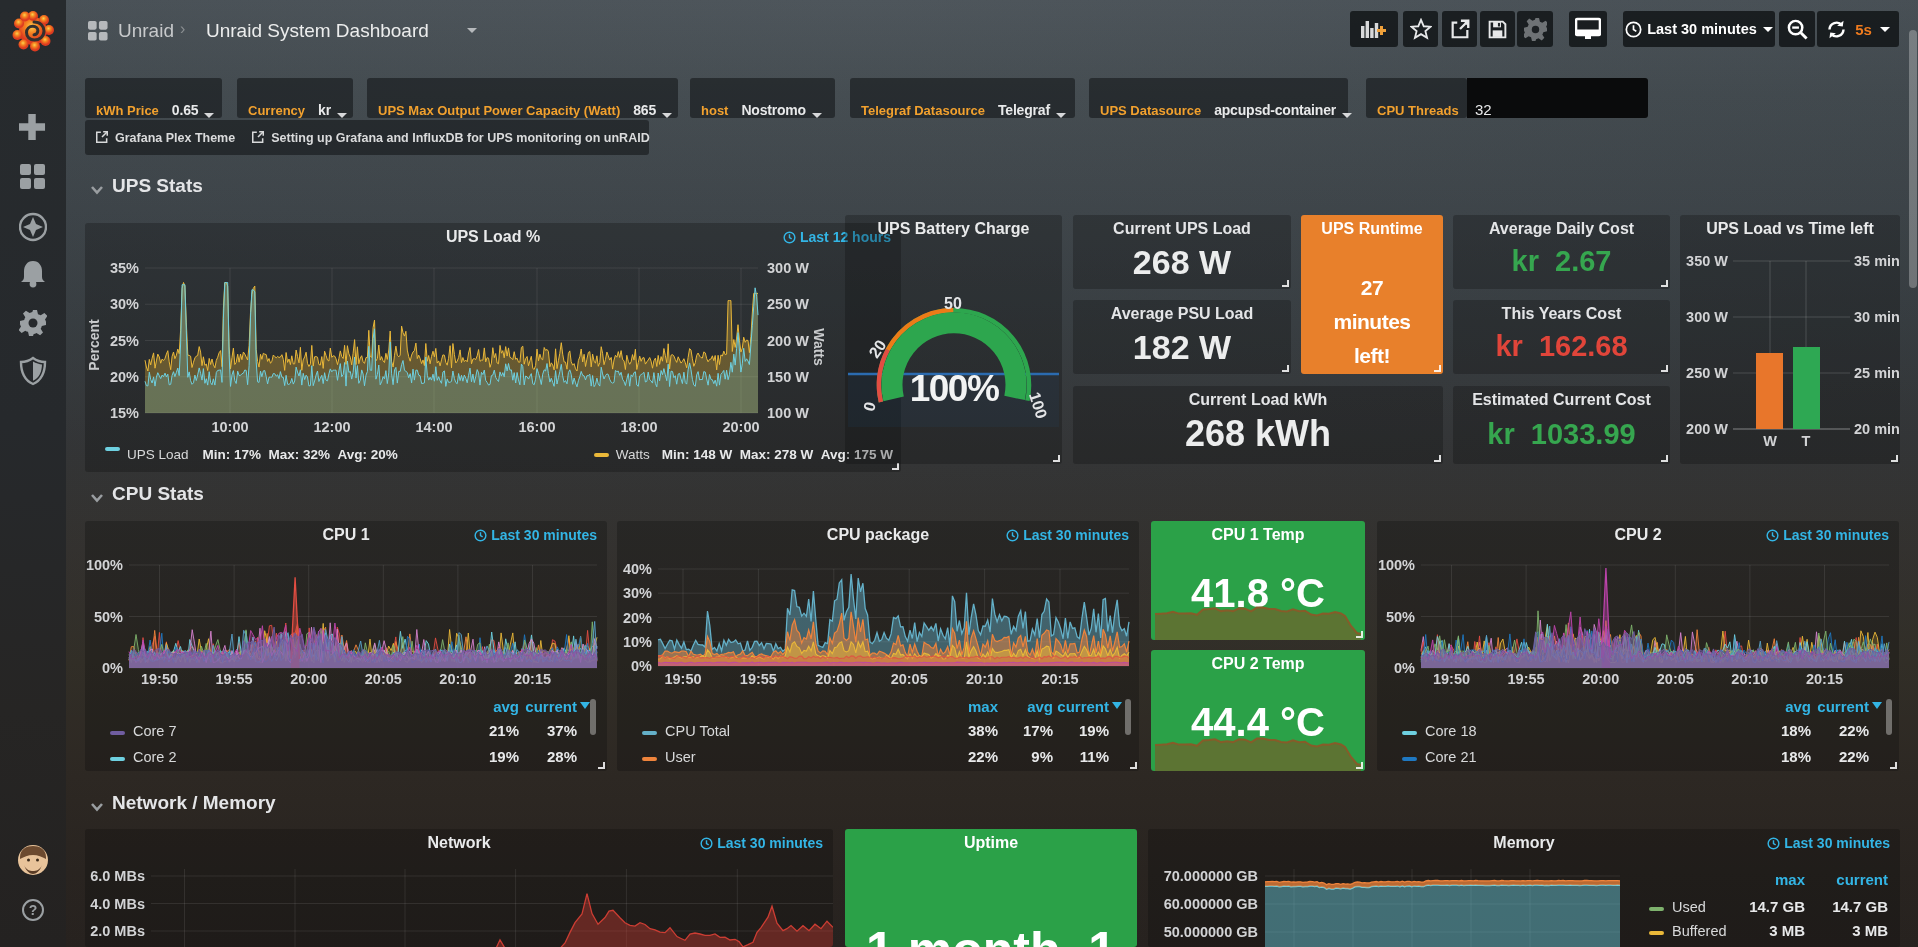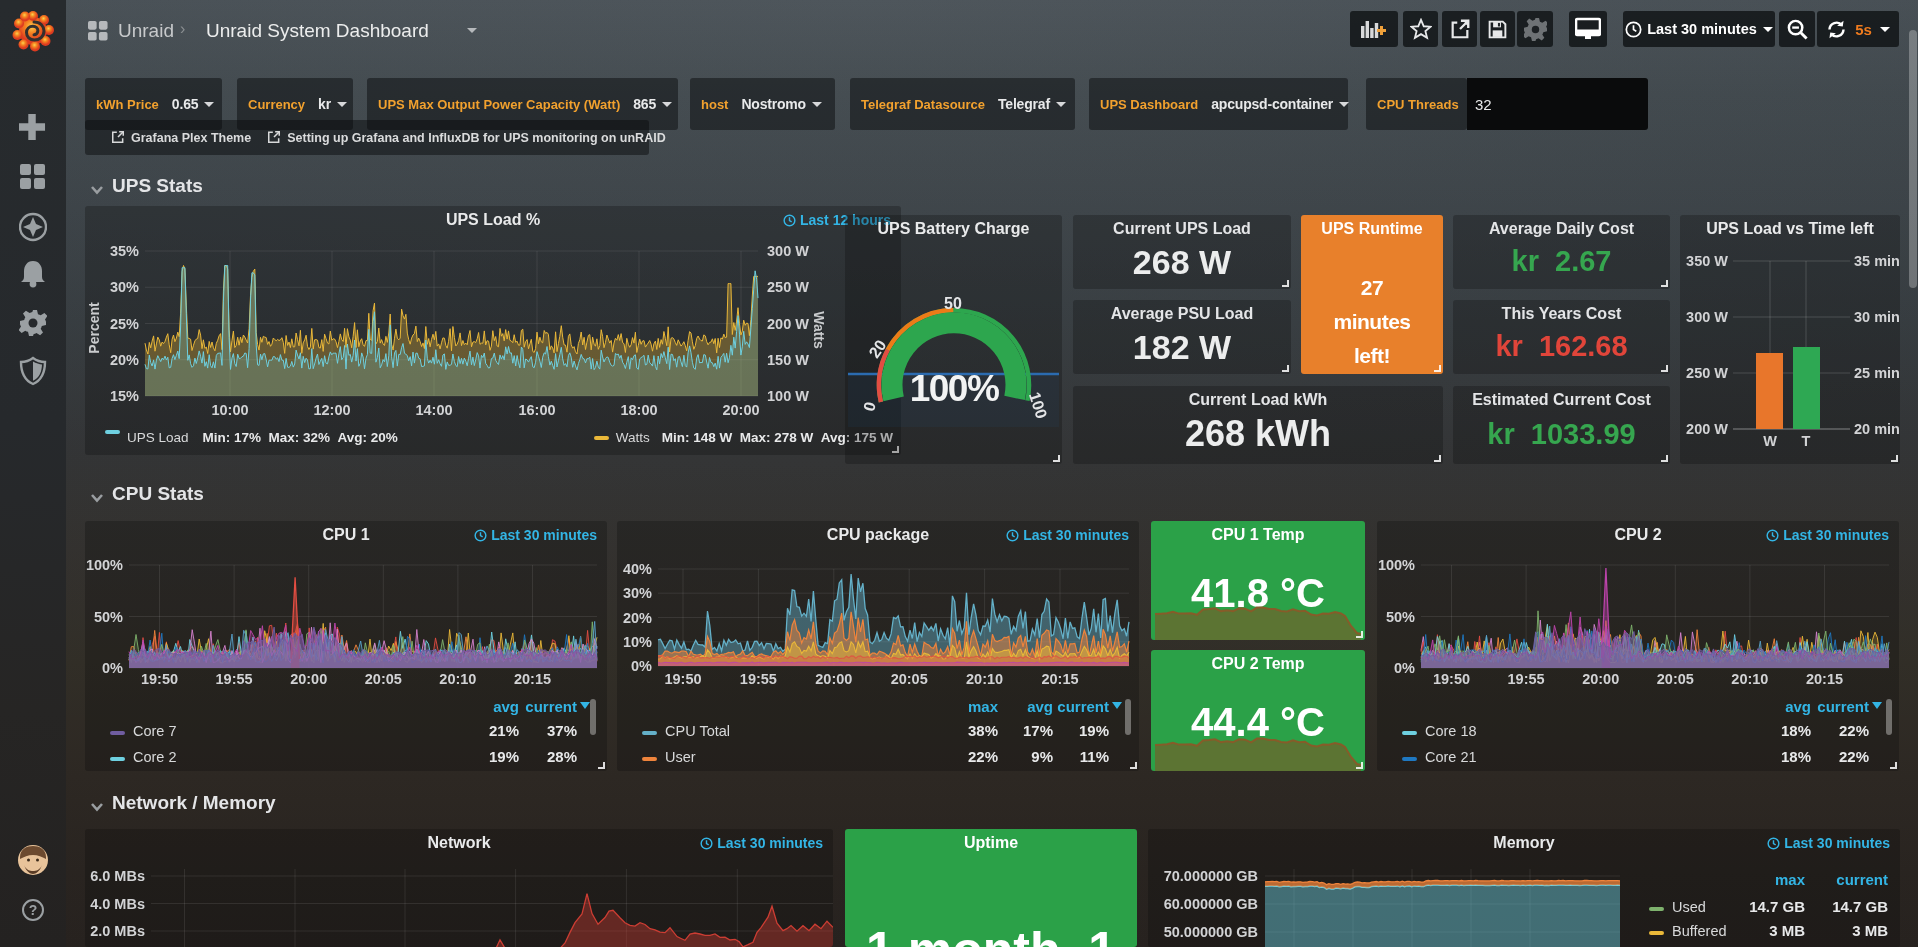"kWh Price" .vbox { align-items: center -> flex-end; height: 52px -> 40px }
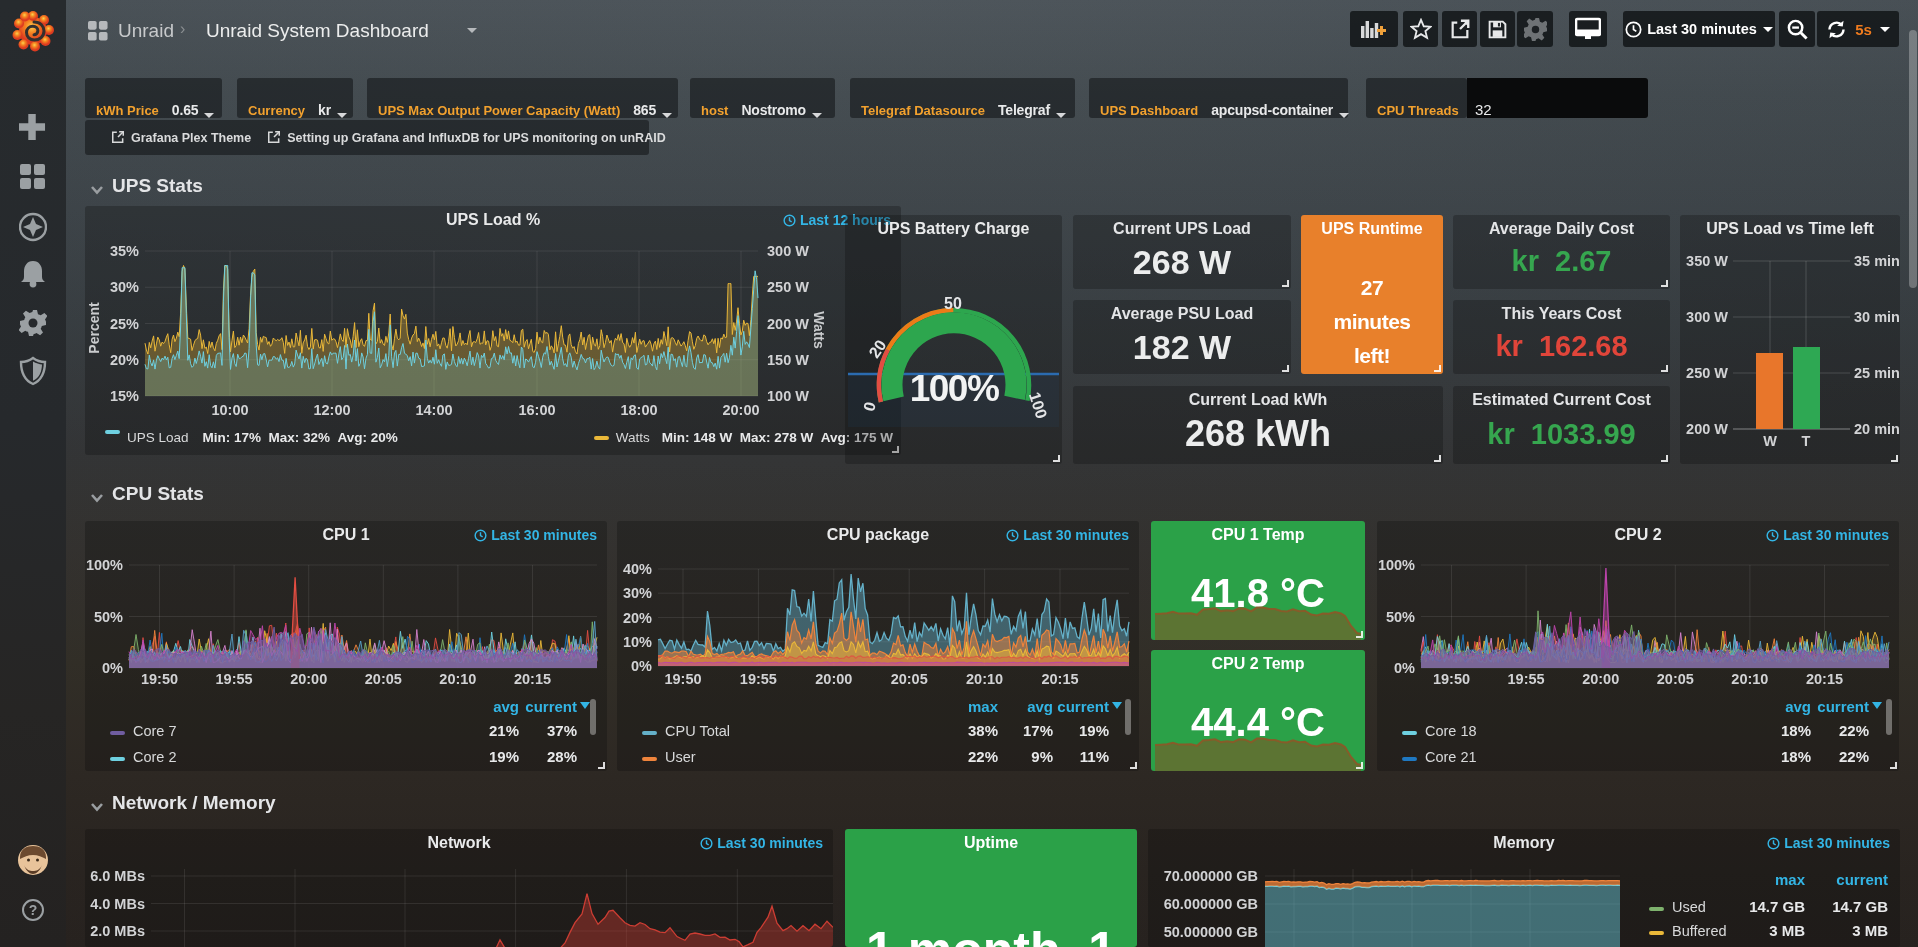"UPS Dashboard" span.vlab { text: Dashboard -> Datasource }
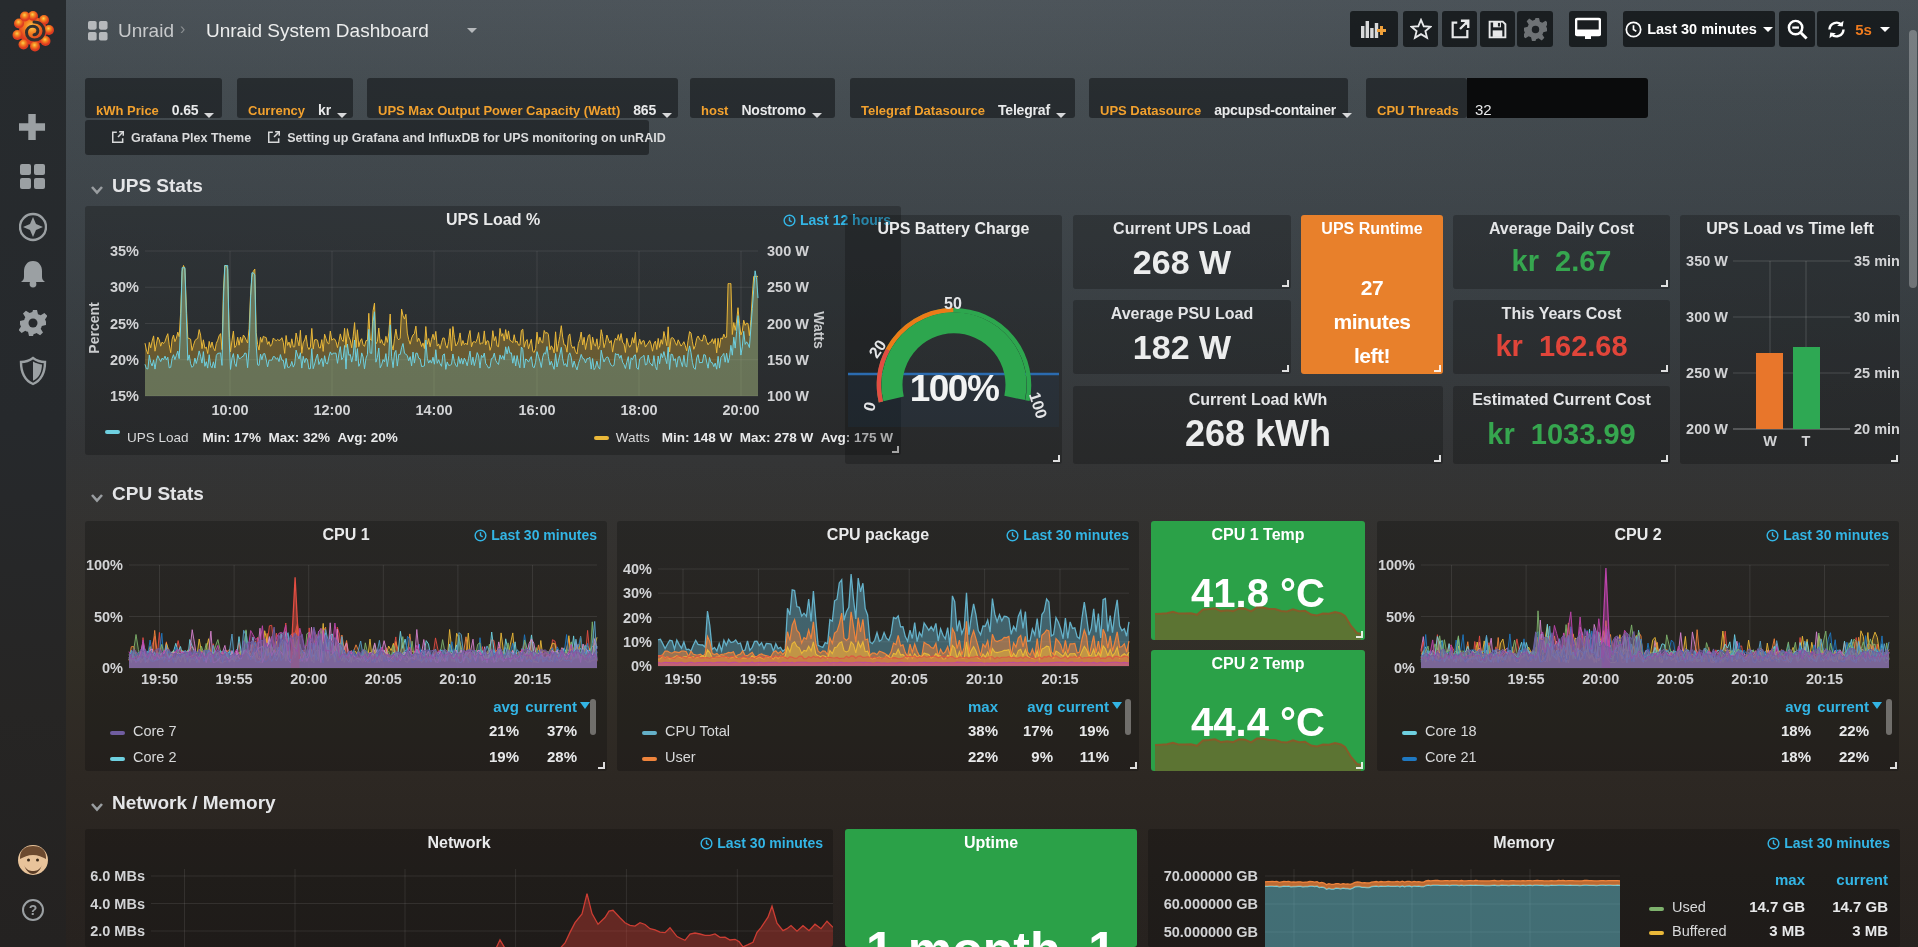"Grafana Plex Theme" span { padding-left: 26px -> 10px }
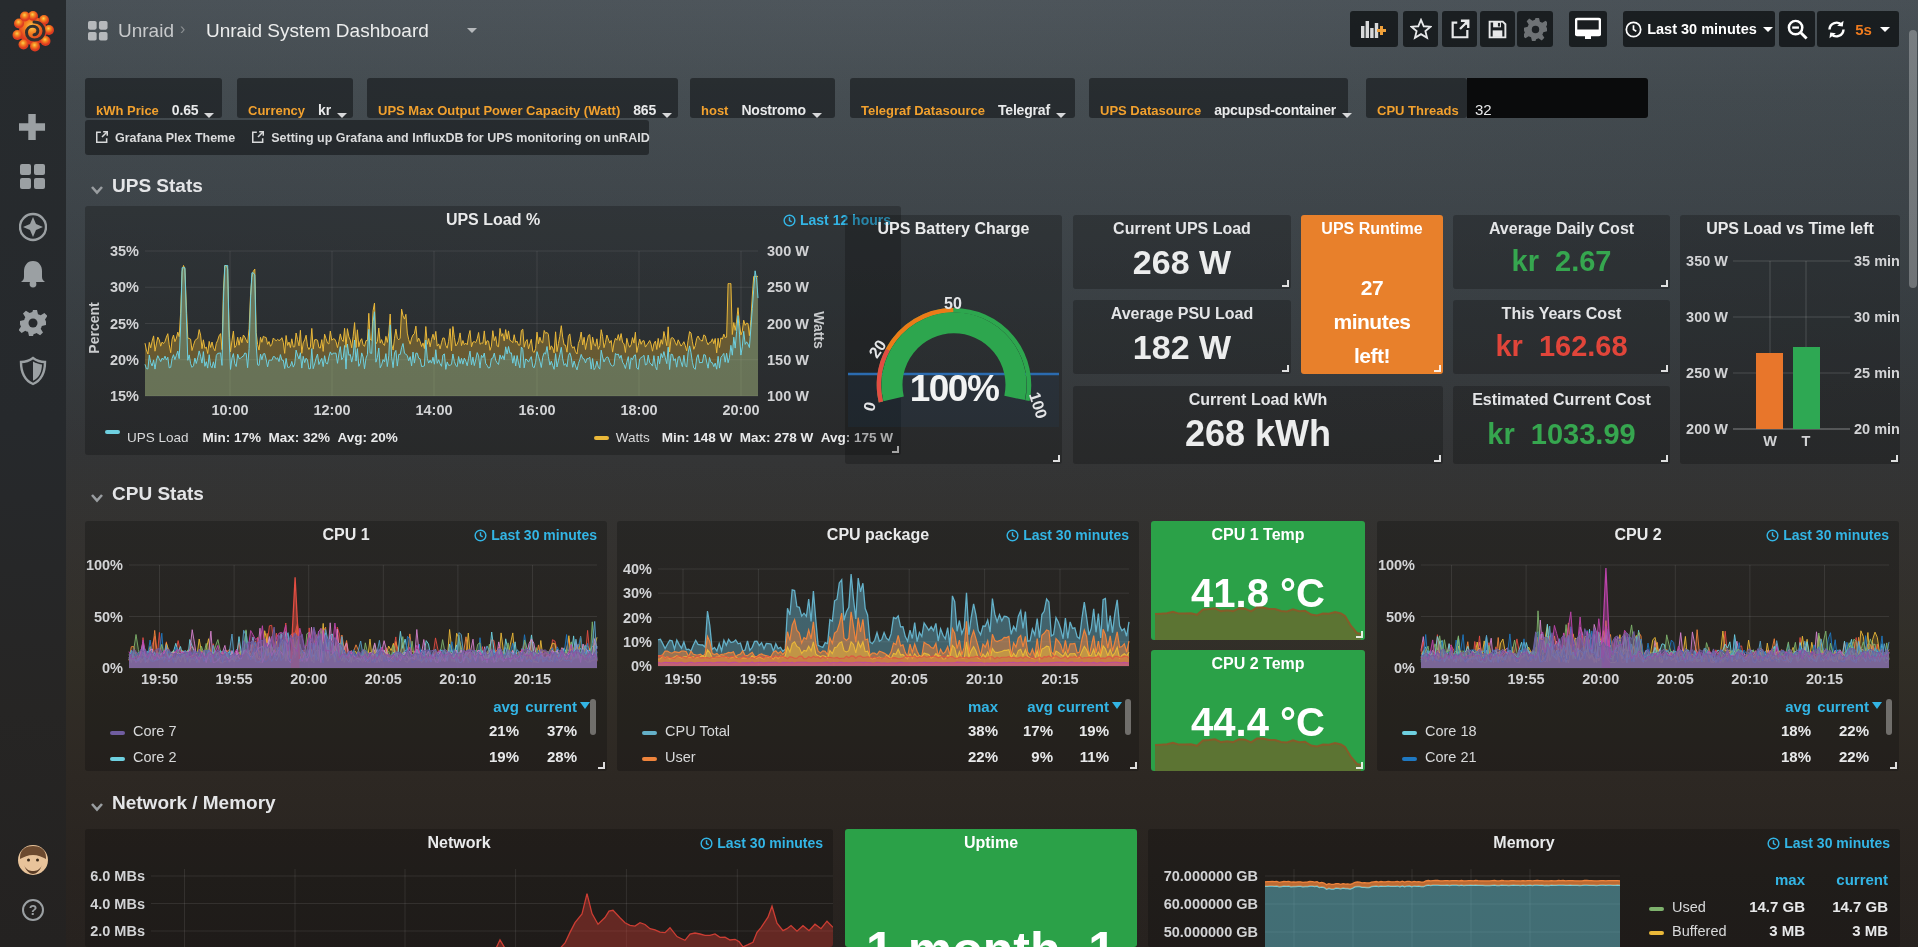"UPS Load %" div.panel { top: 206px -> 223px }
